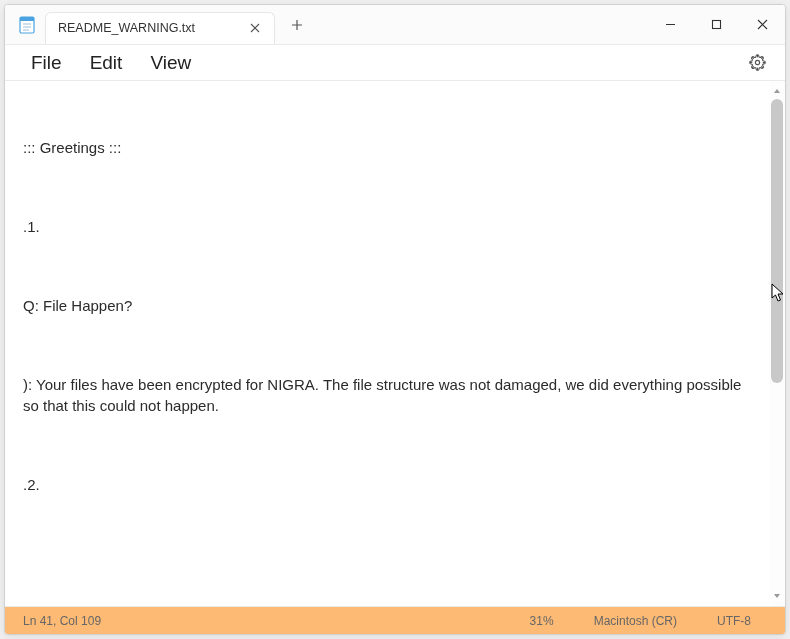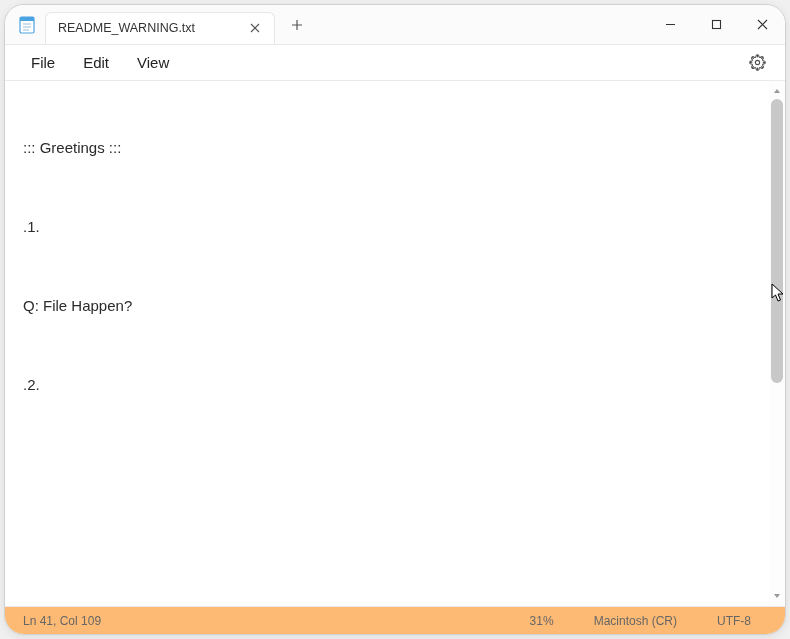"README_WARNING.txt" .window { border-radius: 20px -> 4px }
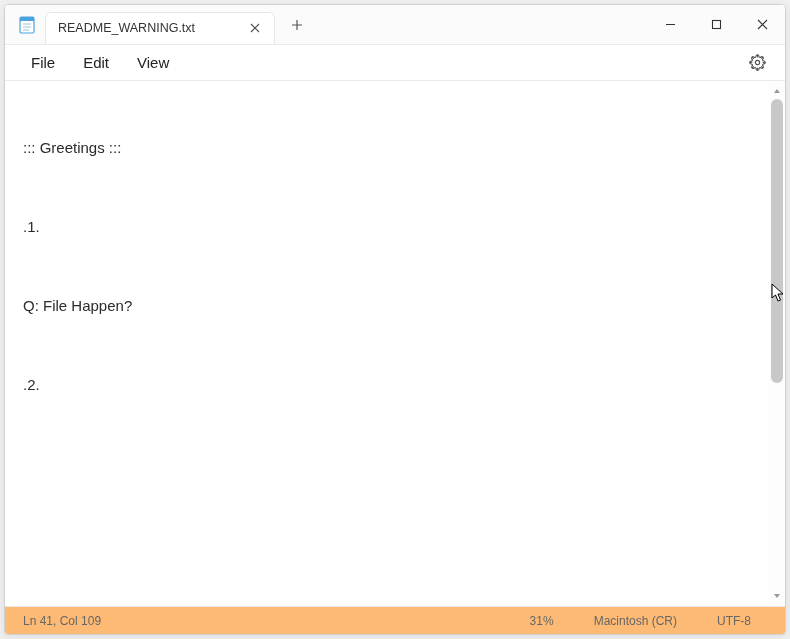"File" .menu-item { font-size: 15px -> 19px }
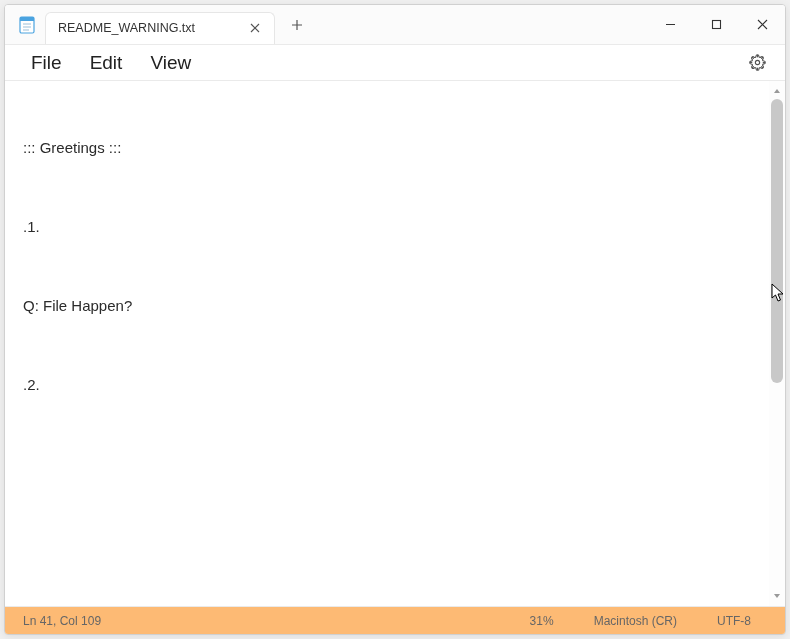"): Your files have been" p { html: none -> <p>): Your files have been encrypted for NIGRA. The file structure was not damaged, we did everything possible so that this could not happen.</p> }
